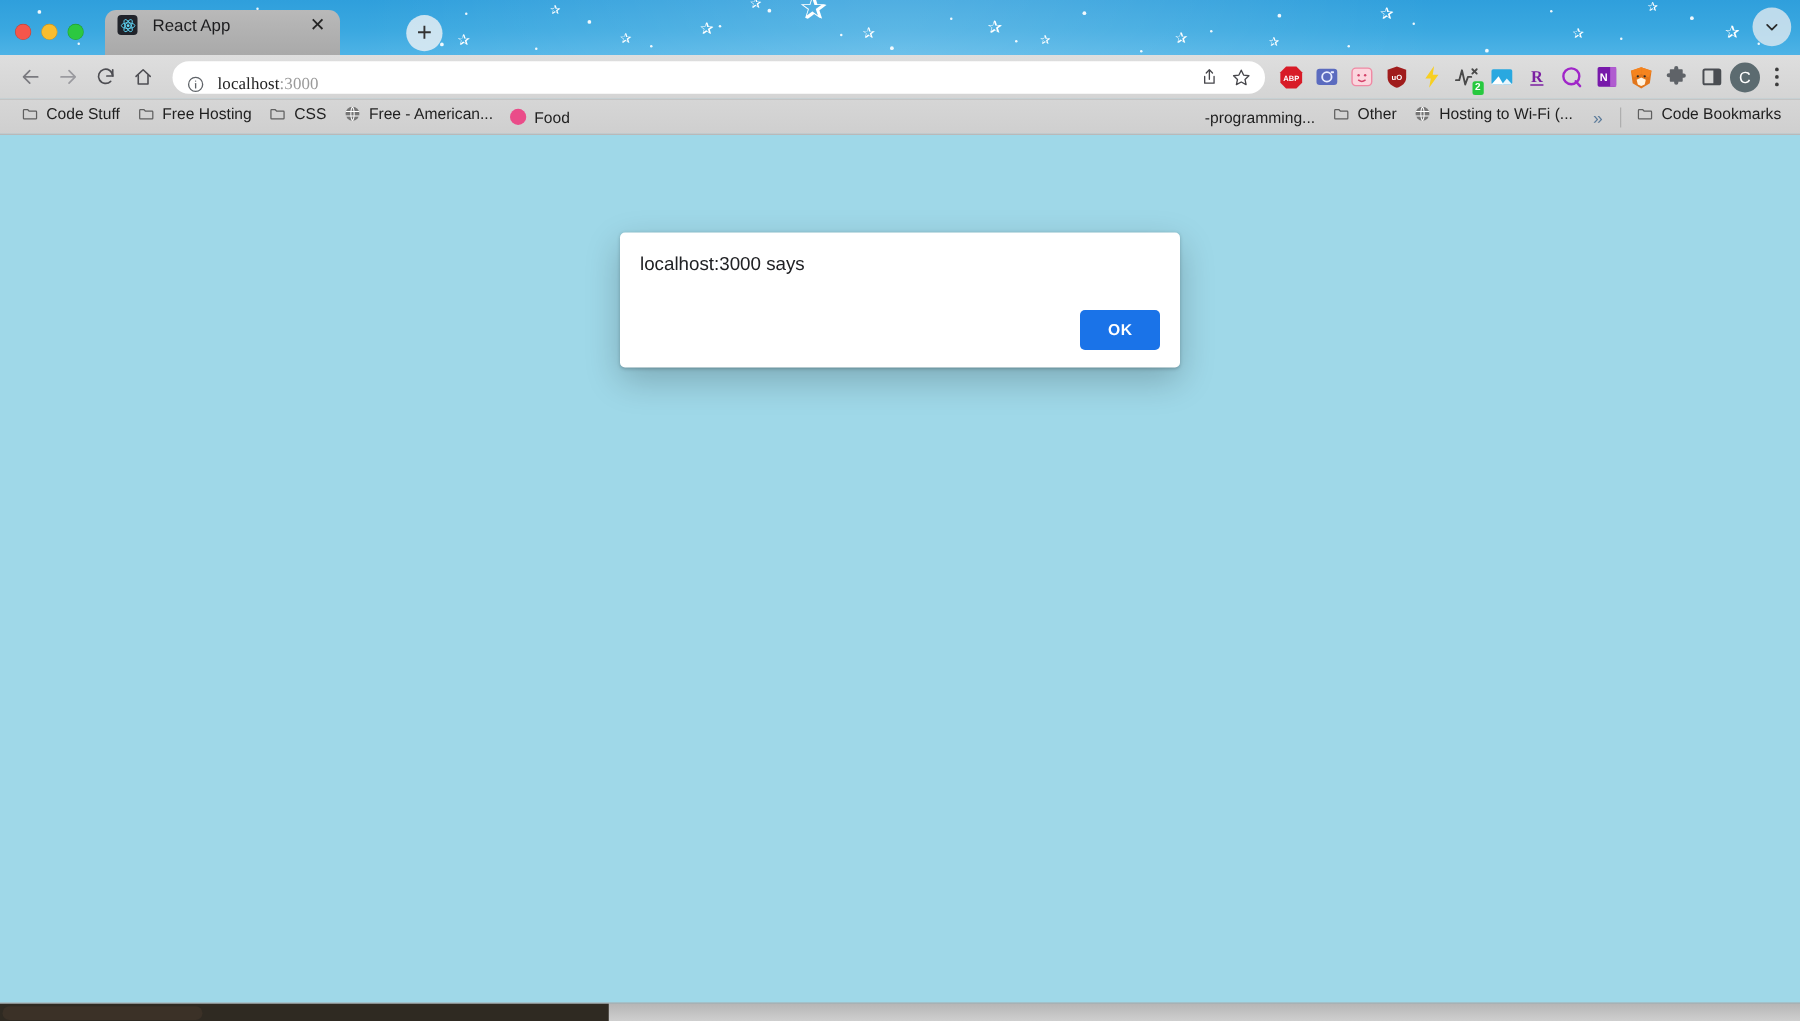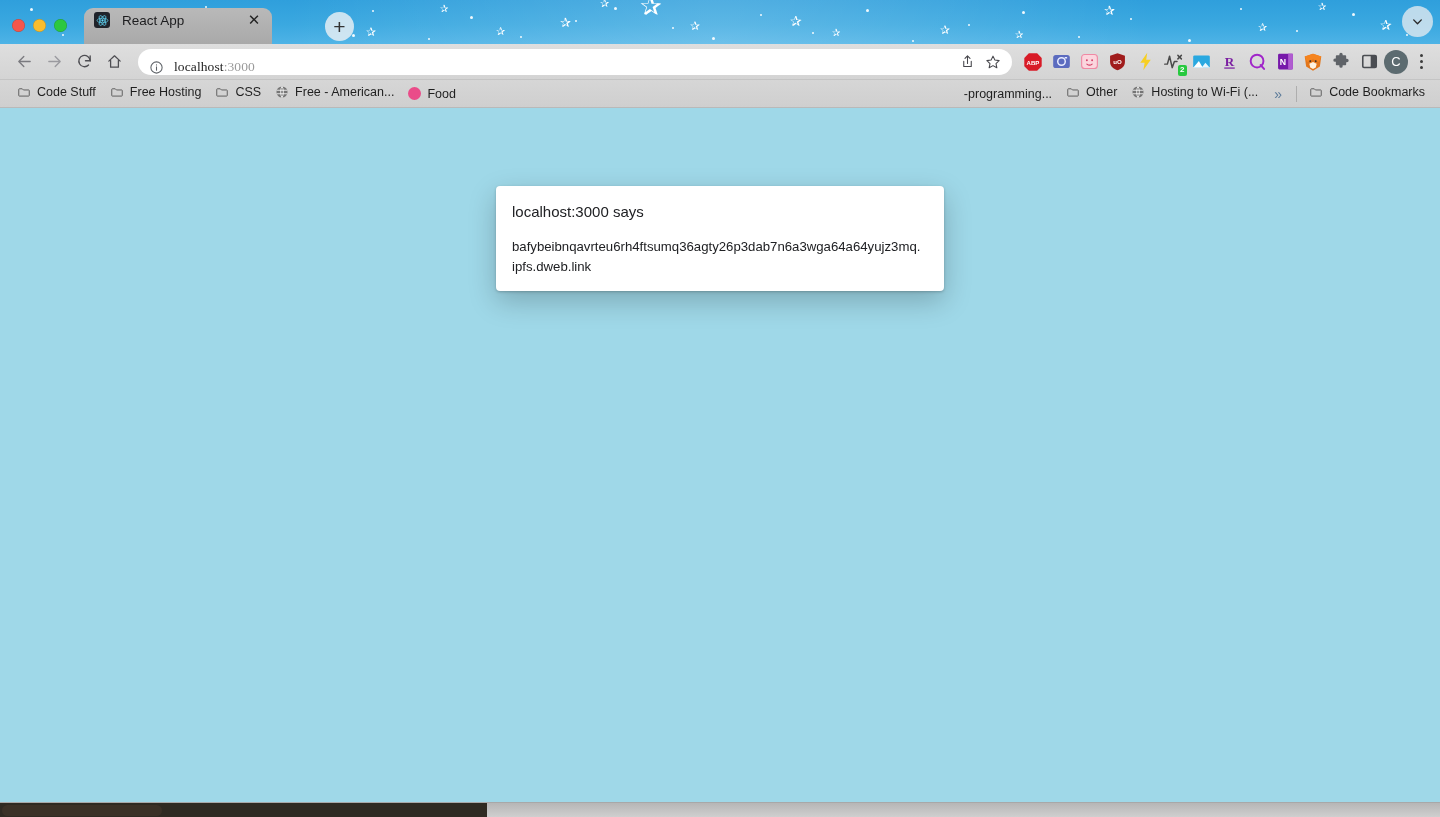"bafybeibnqavrteu6rh4ftsumq36agty26p3dab7" div.dlg-body { html: <div>bafybeibnqavrteu6rh4ftsumq36agty26p3dab7n6a3wga64a64yujz3mq.ipfs.dweb.link</div> -> none }
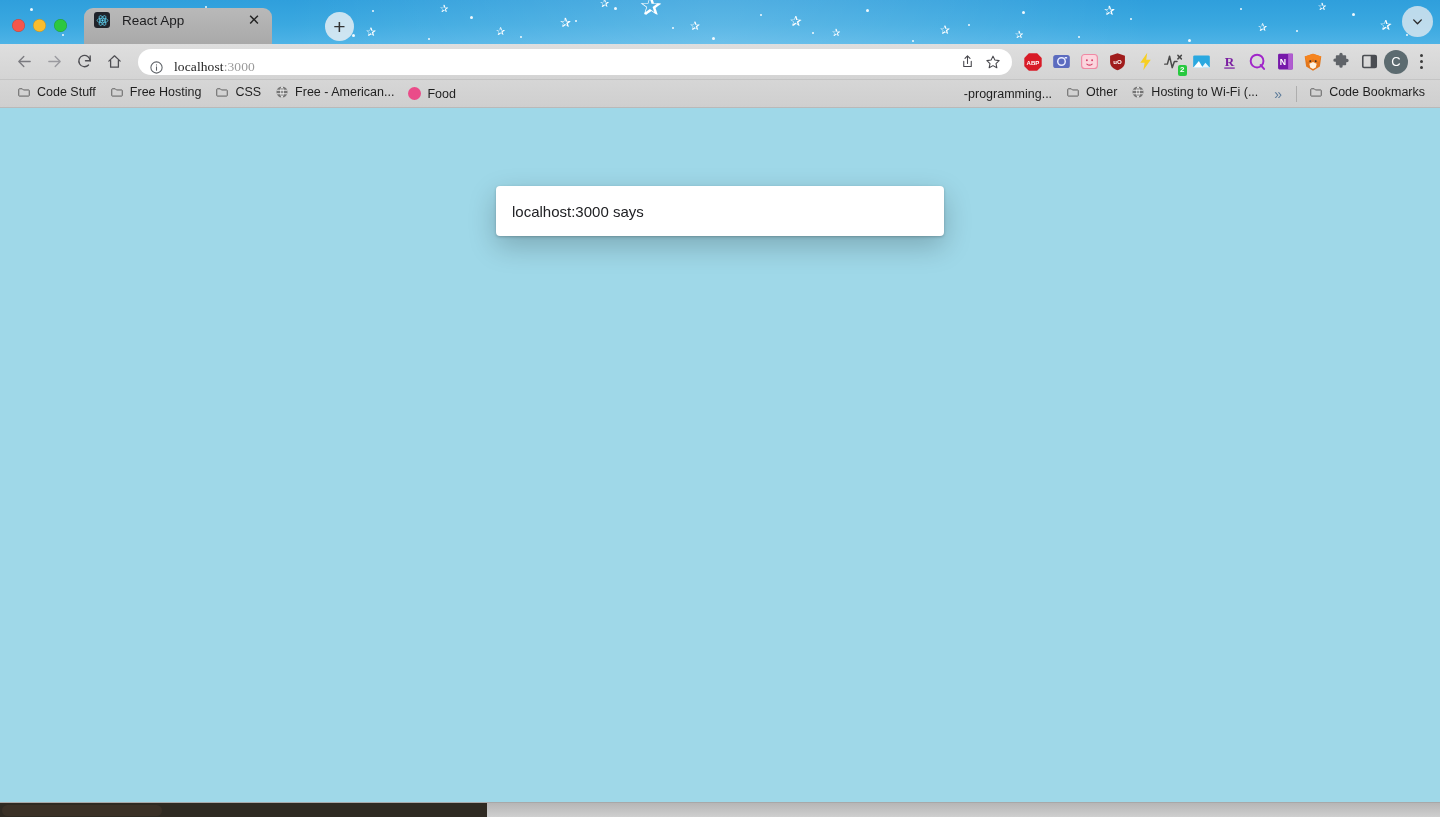"OK" div.dlg-actions { html: none -> <div> <button>OK</button> </div> }
